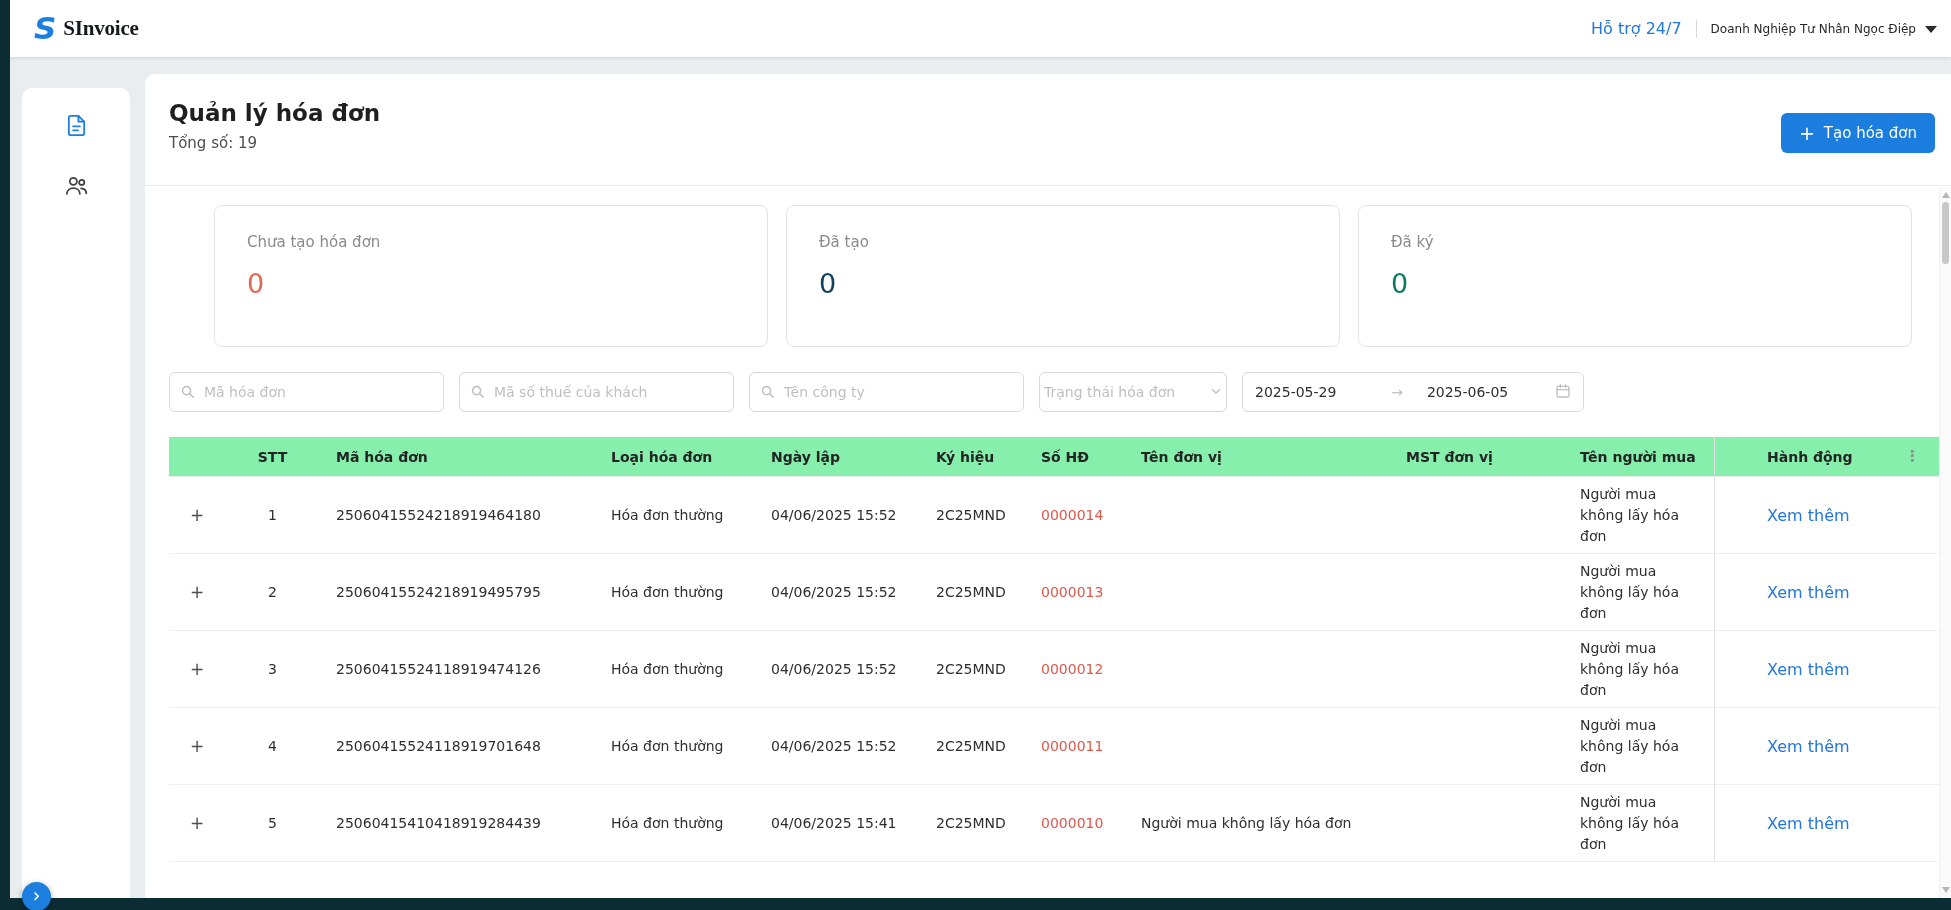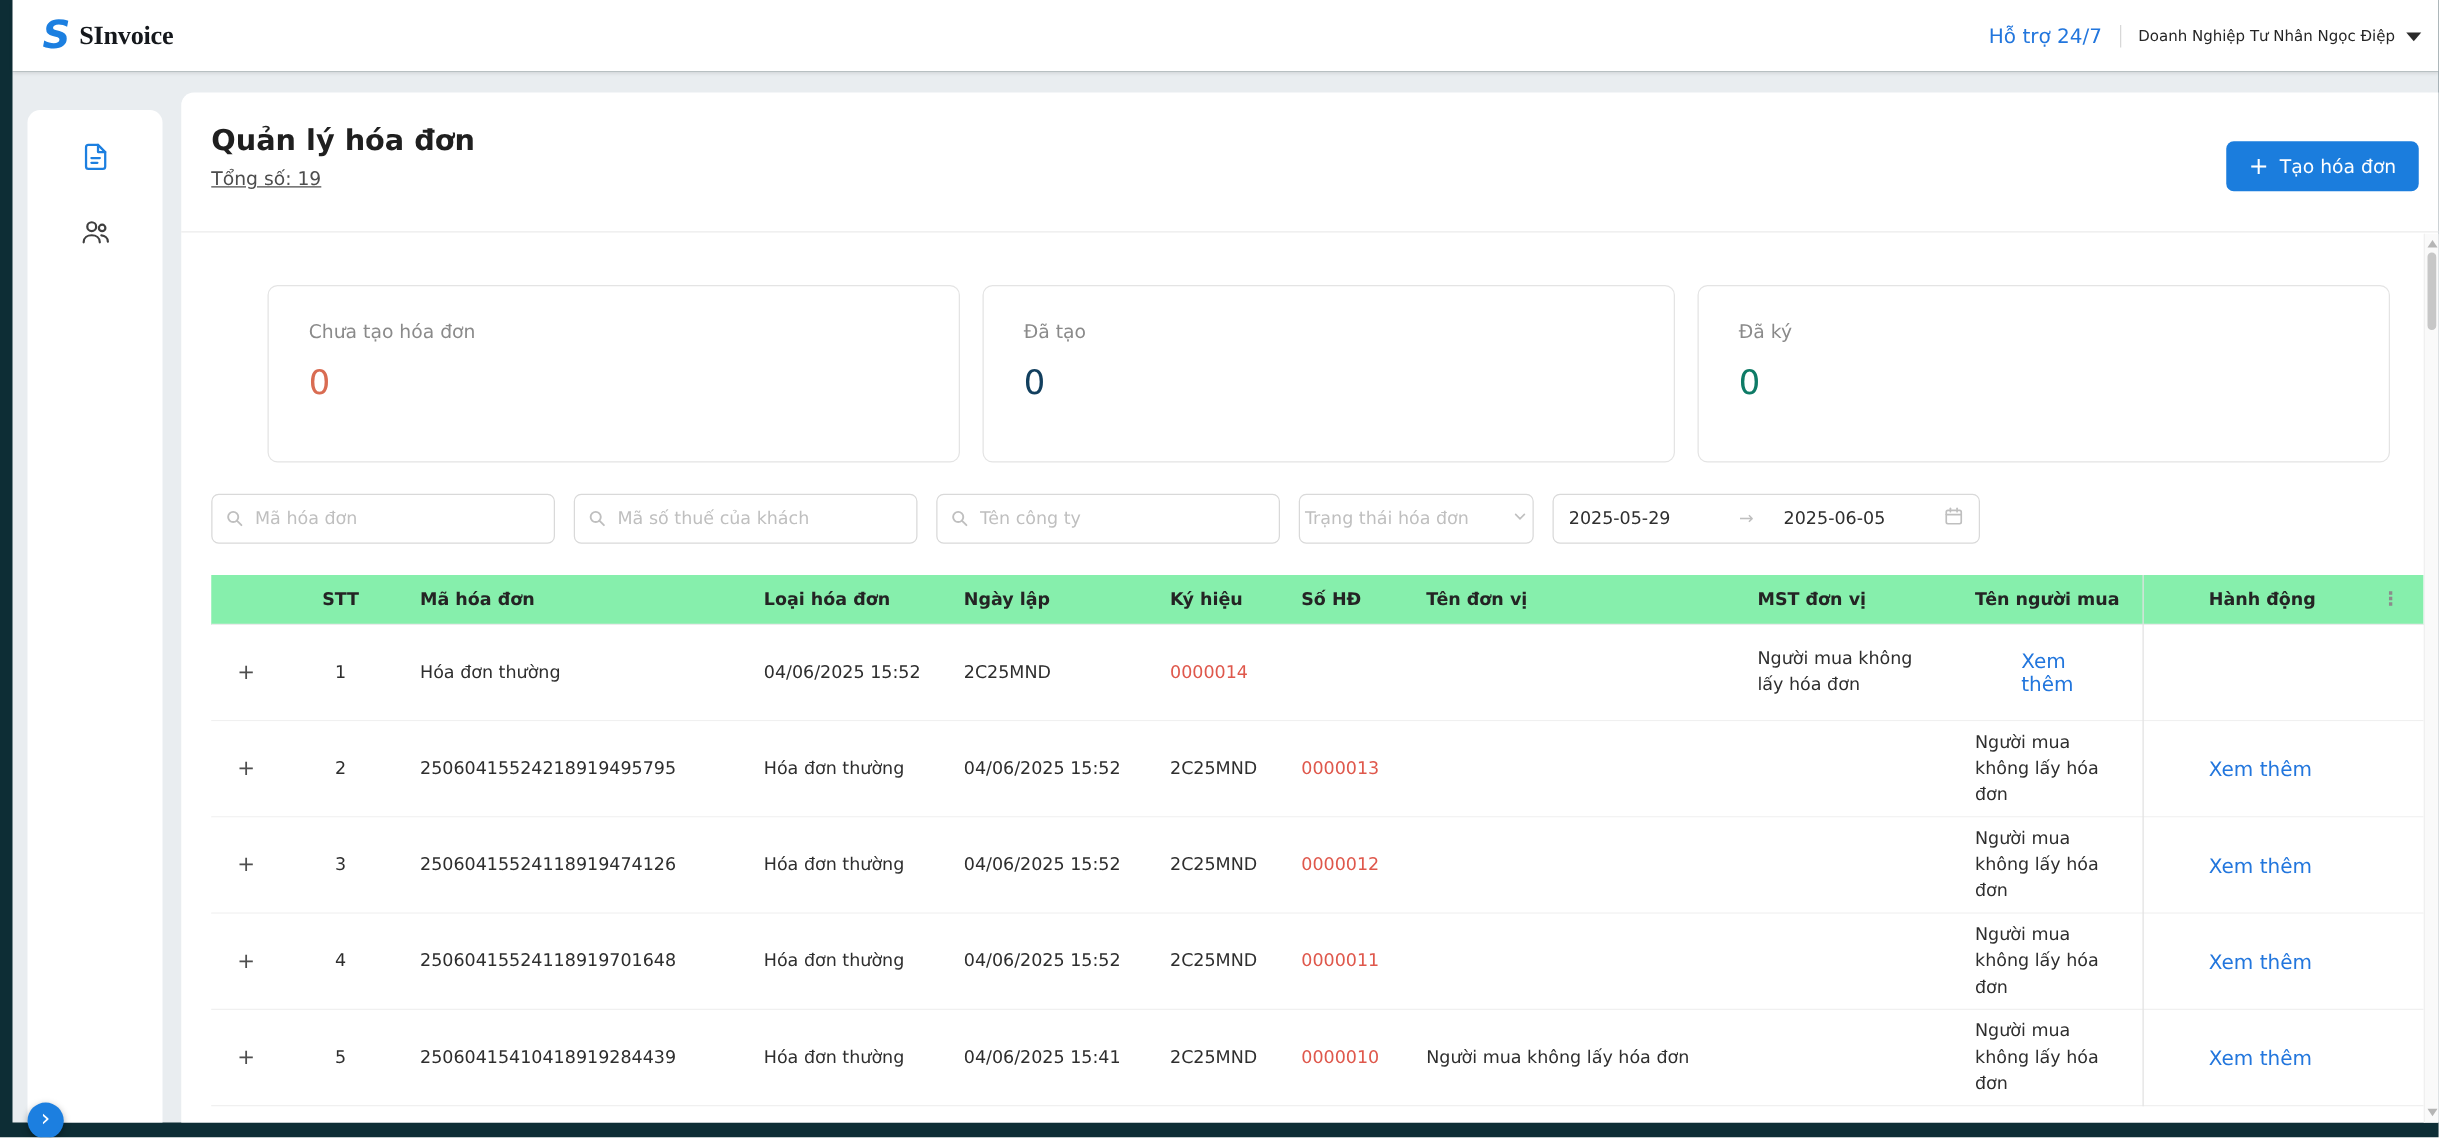"Tổng số: 19" .page-total { text-decoration: underline -> none }
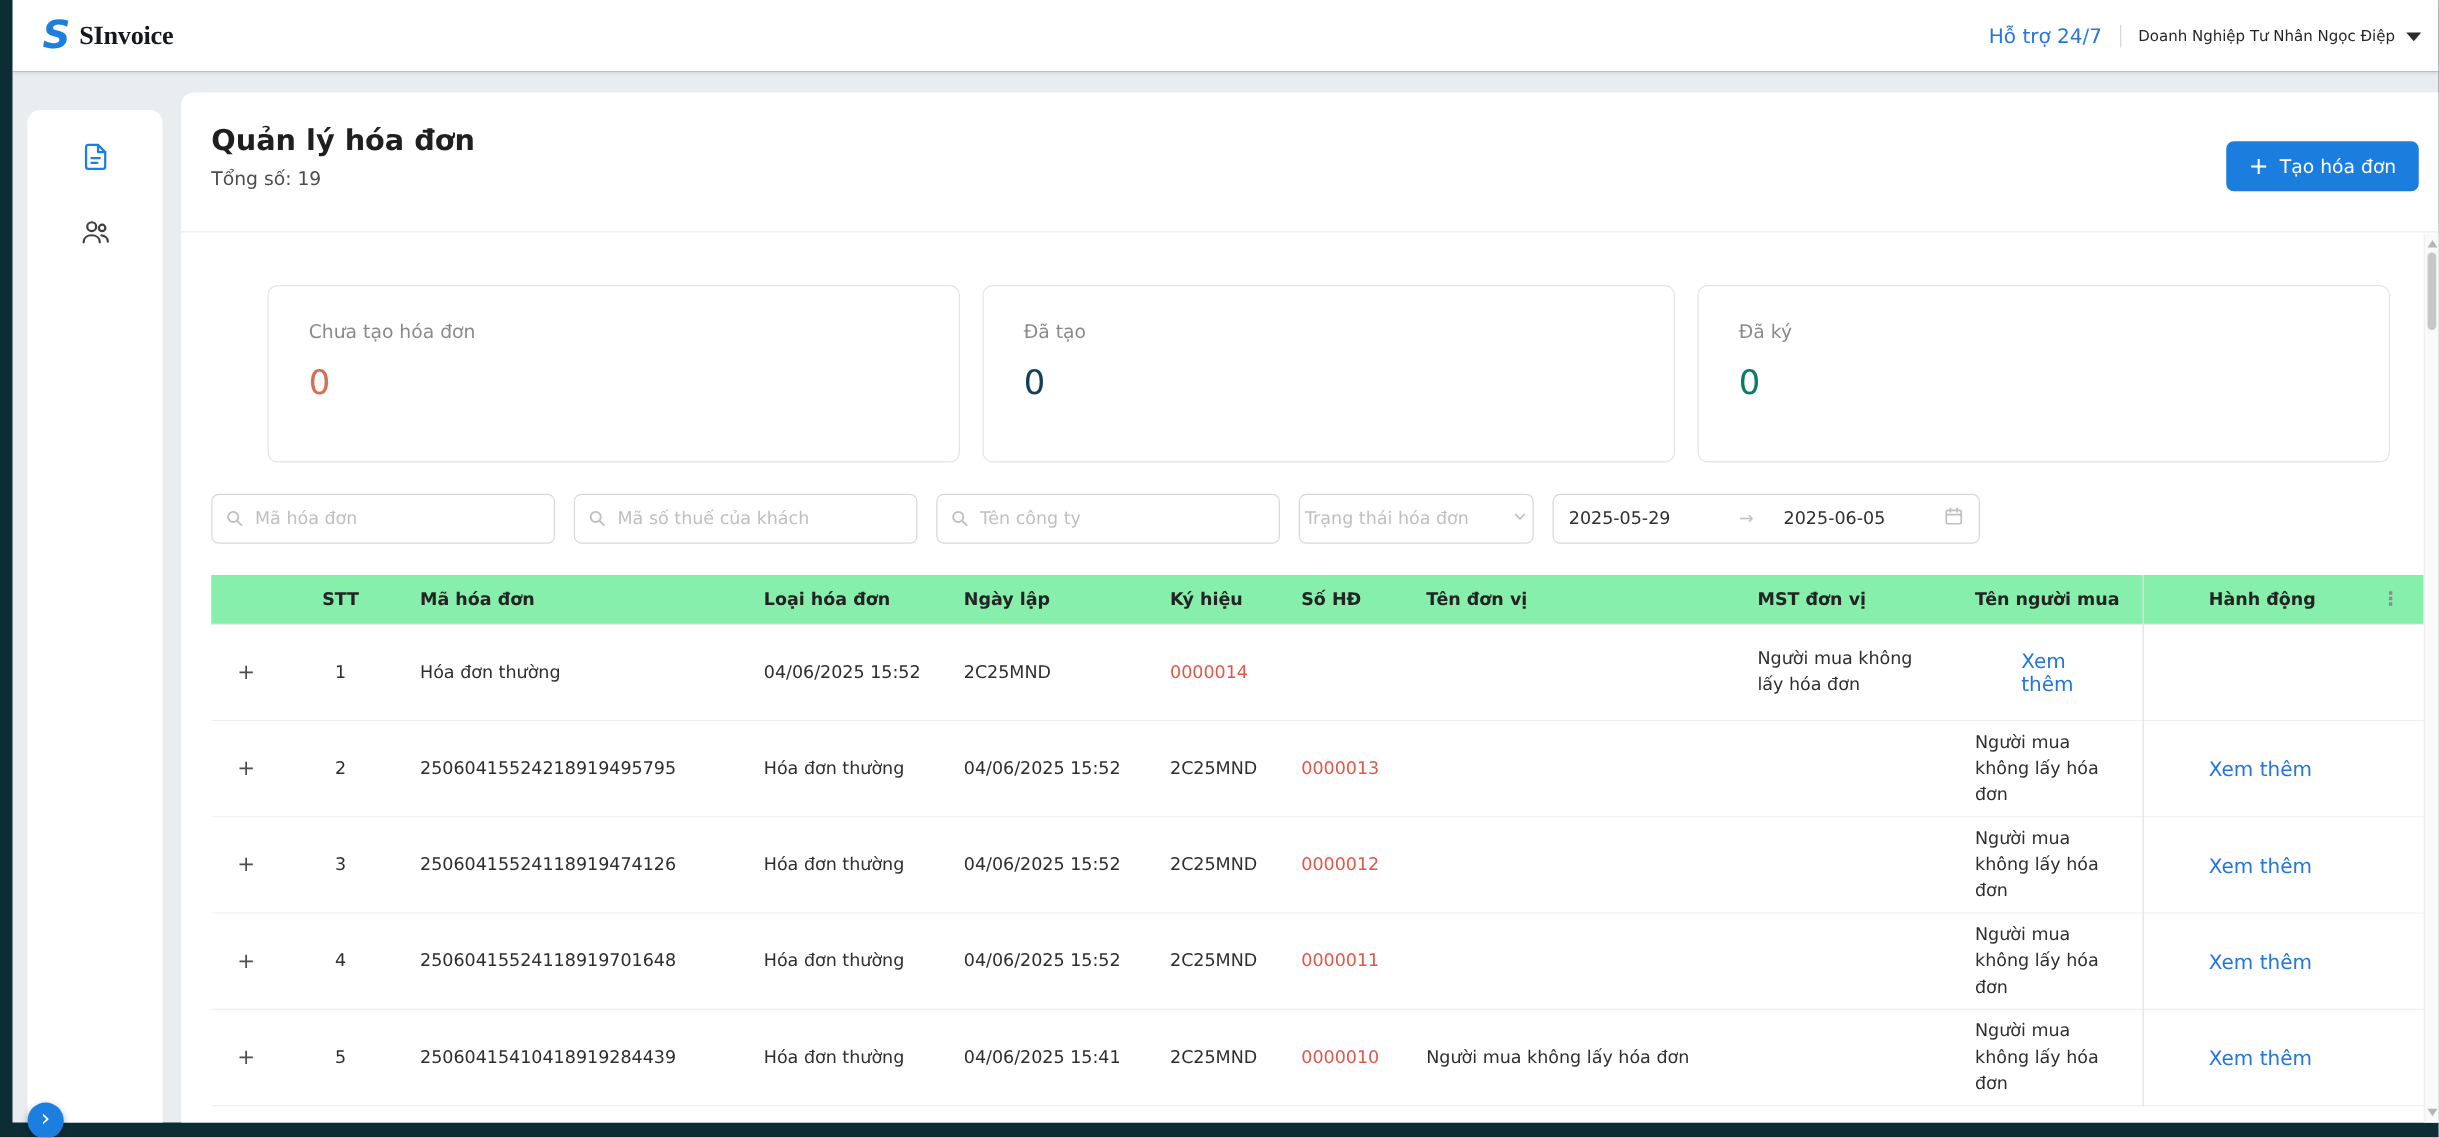"Chưa tạo hóa đơn" .cards { margin: 41px 27px 0 24px -> 18px 27px 0 24px }
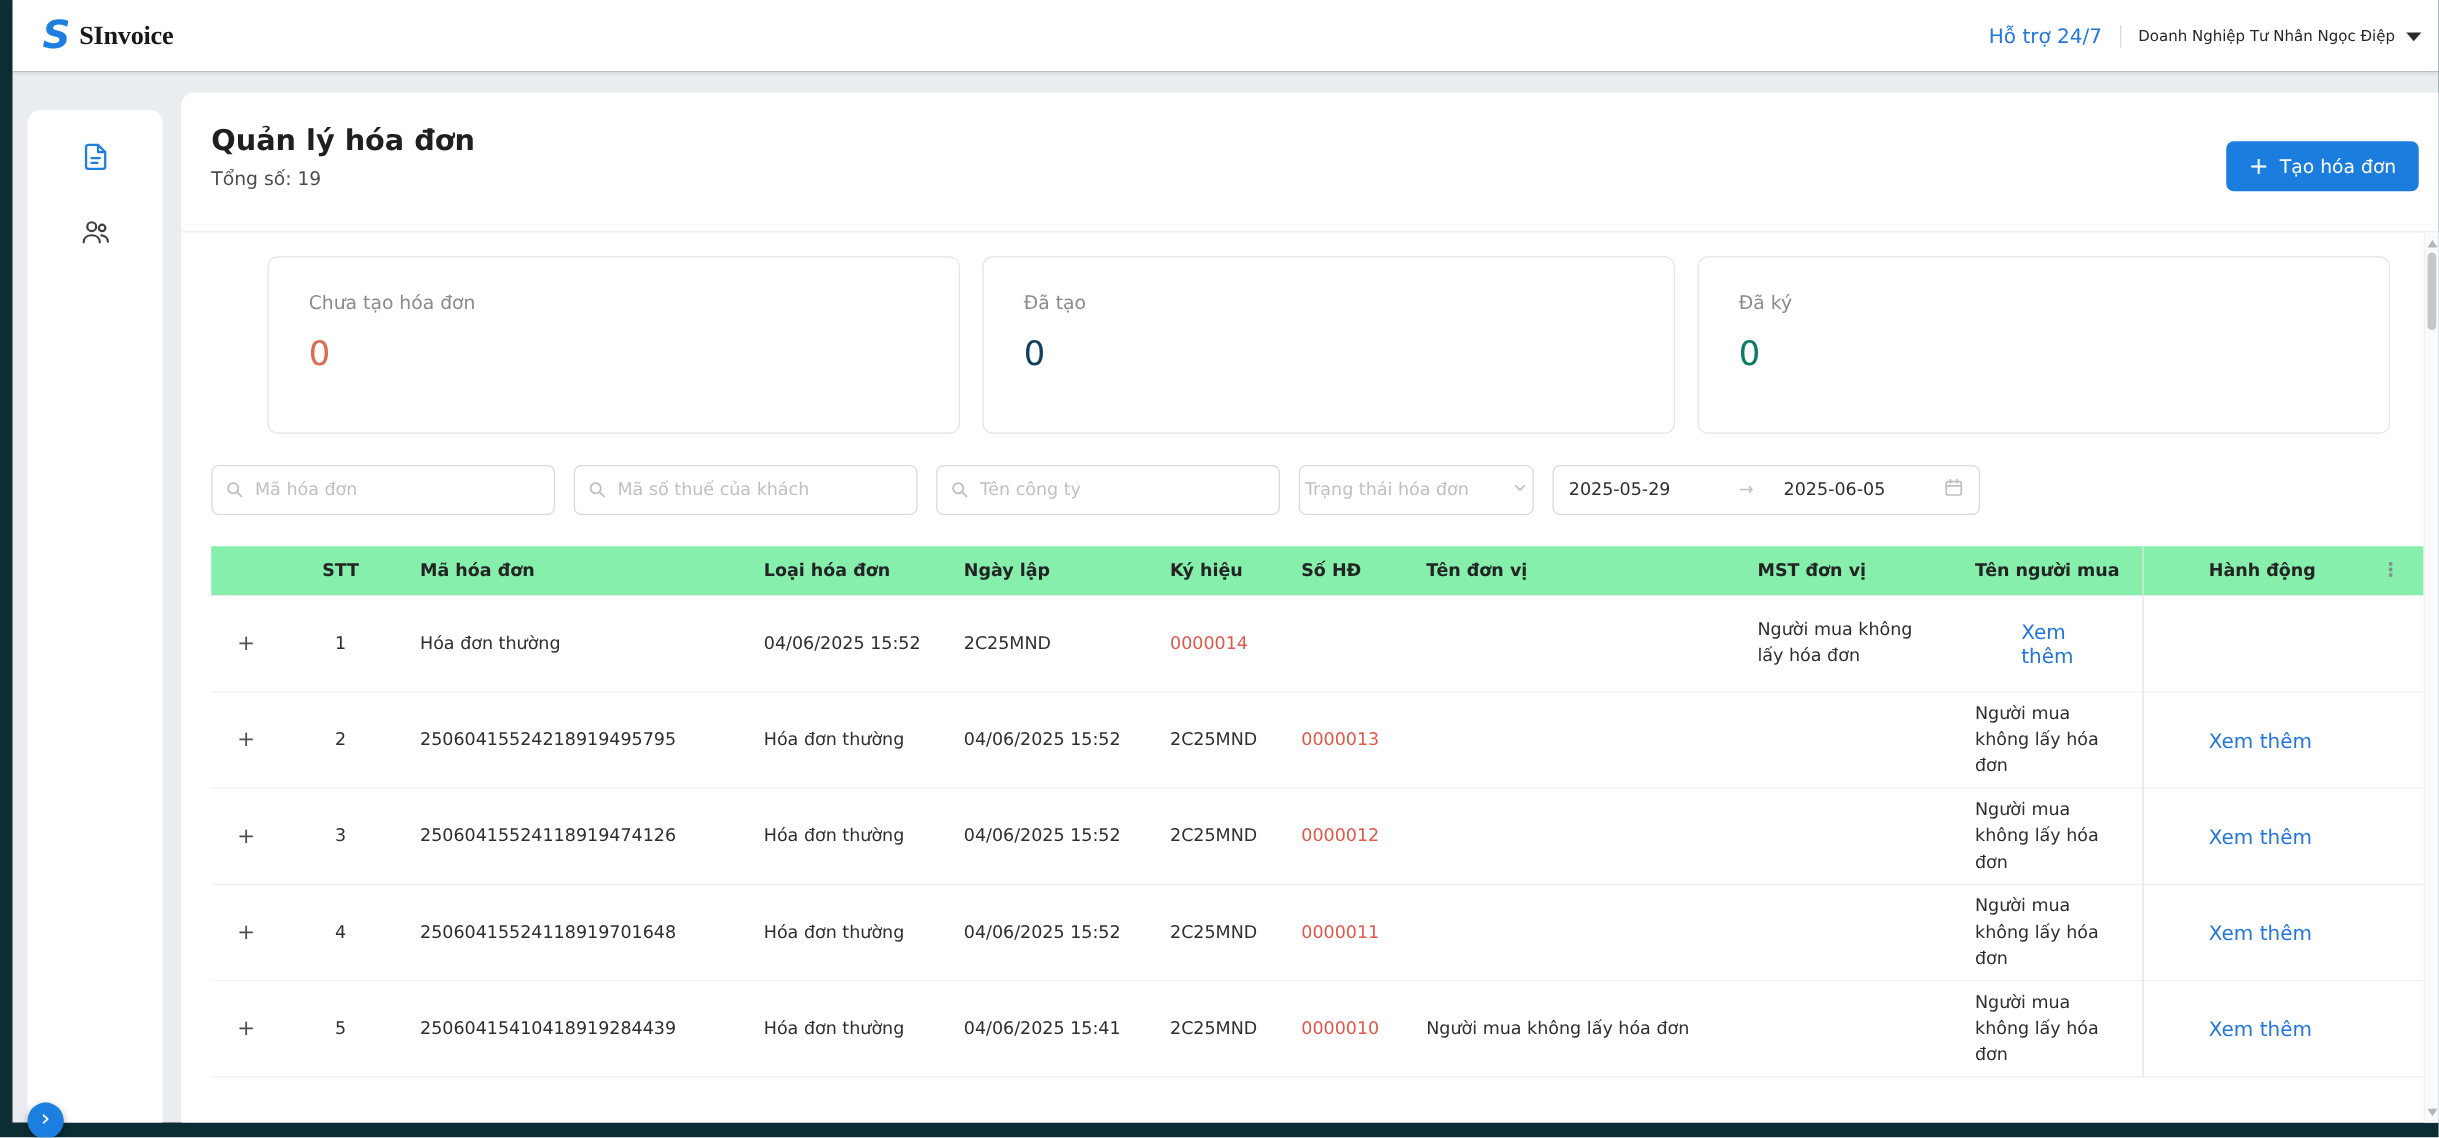"25060415524218919464180" div.td { html: none -> <div>25060415524218919464180</div> }
